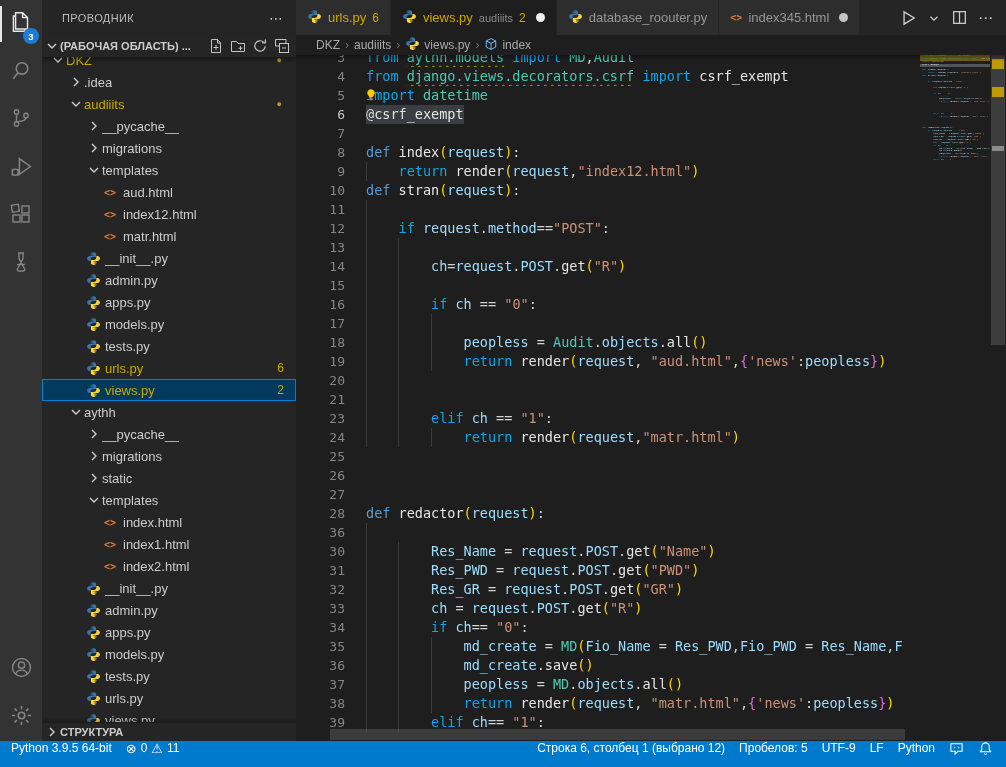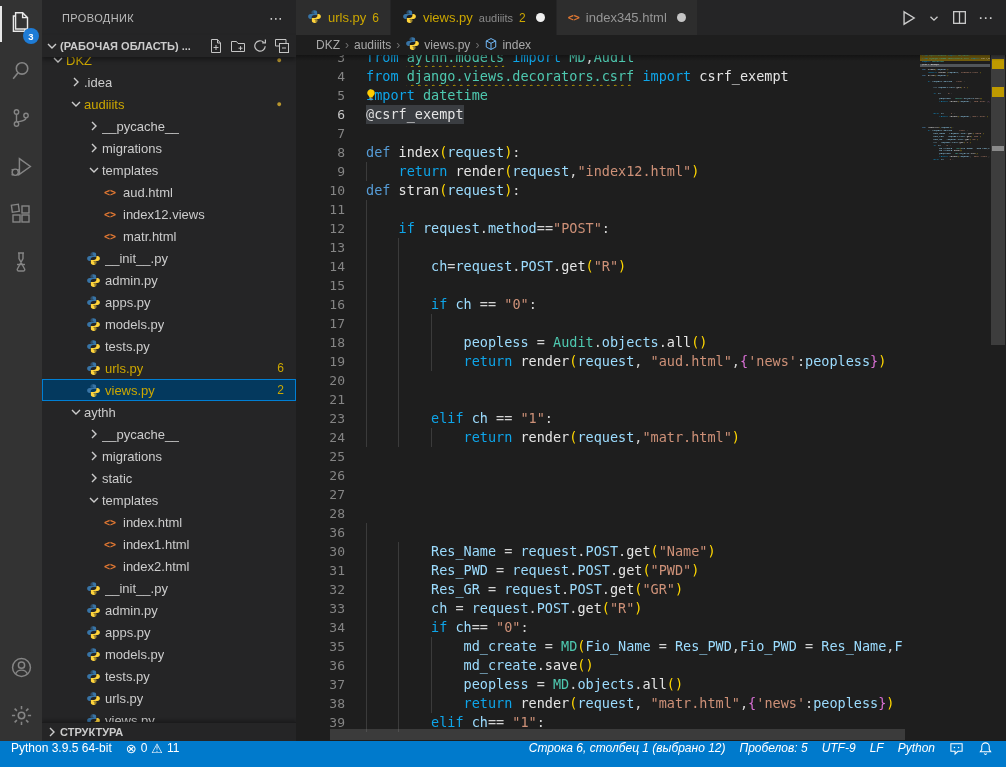"database_roouter.py" div.tab { html: none -> <div> <span><svg> <path></path> <path></path> </svg></span> <span>database_roouter.py</span> </div> }
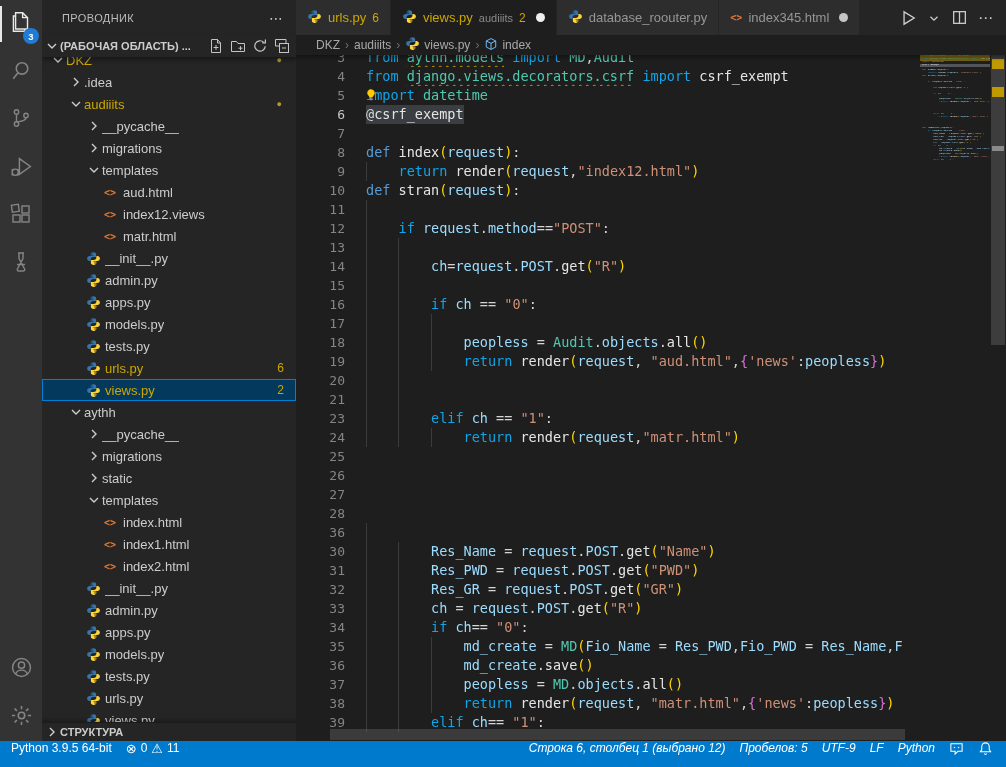"index12.views" span.tlabel { text: index12.views -> index12.html }
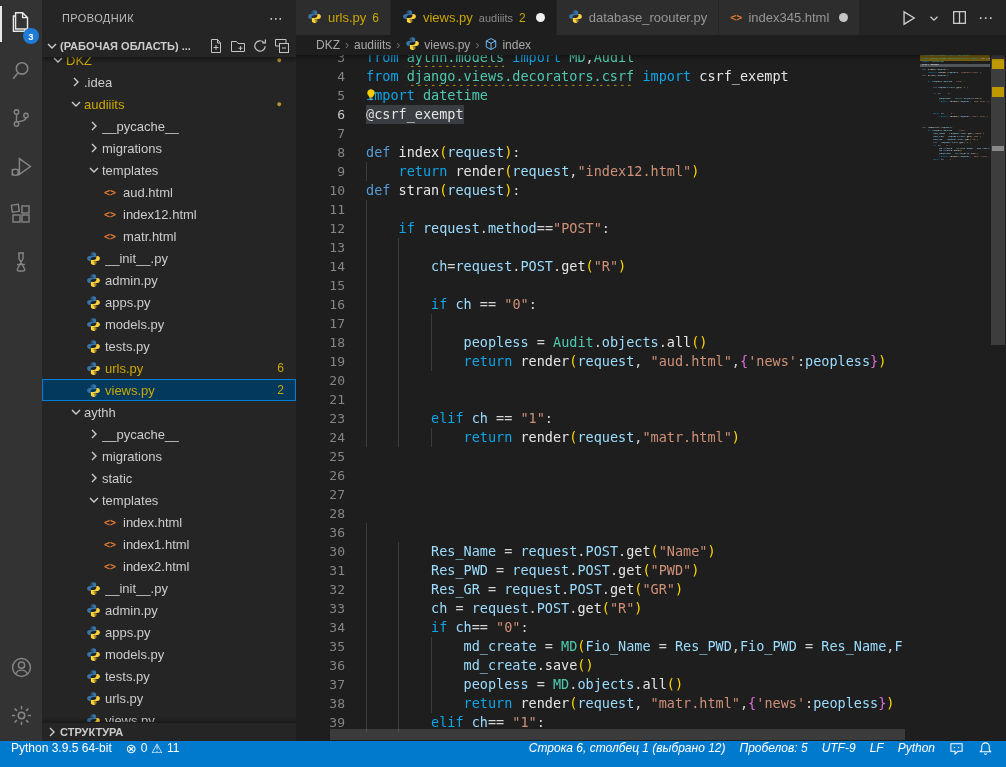"def redactor(request):" span.txt { html: none -> <span><span>def</span><span> </span><span>redactor</span><span>(</span><span>request</span><span>)</span><span>:</span></span> }
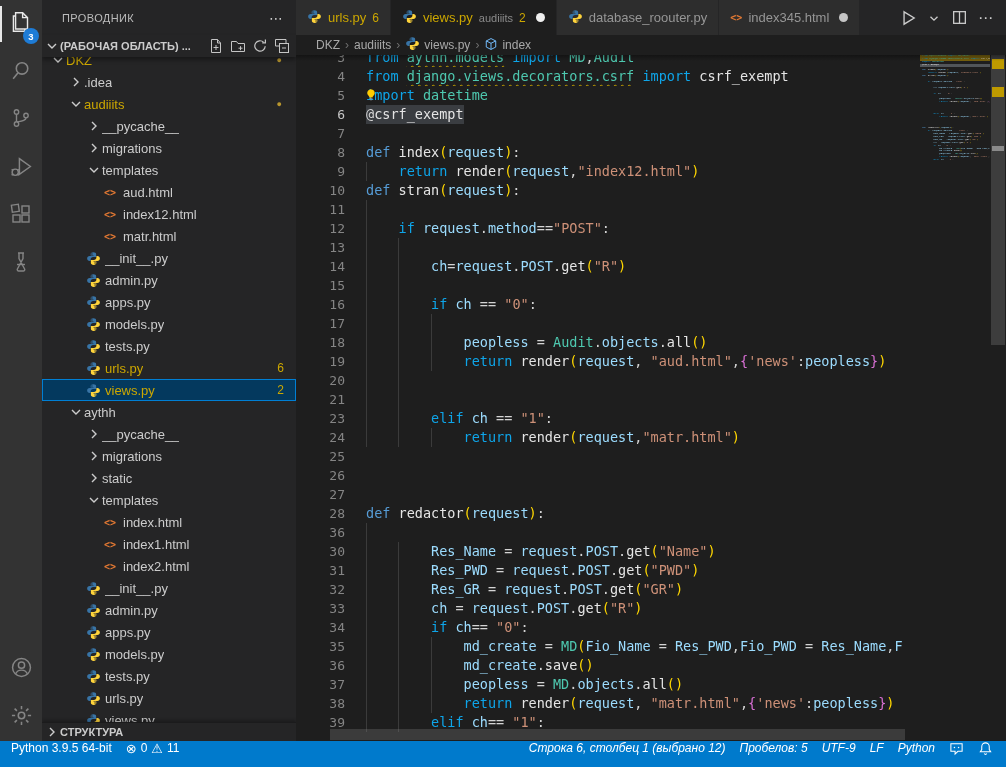"Строка 6, столбец 1 (выбрано" .sb-right { font-style: italic -> none }
